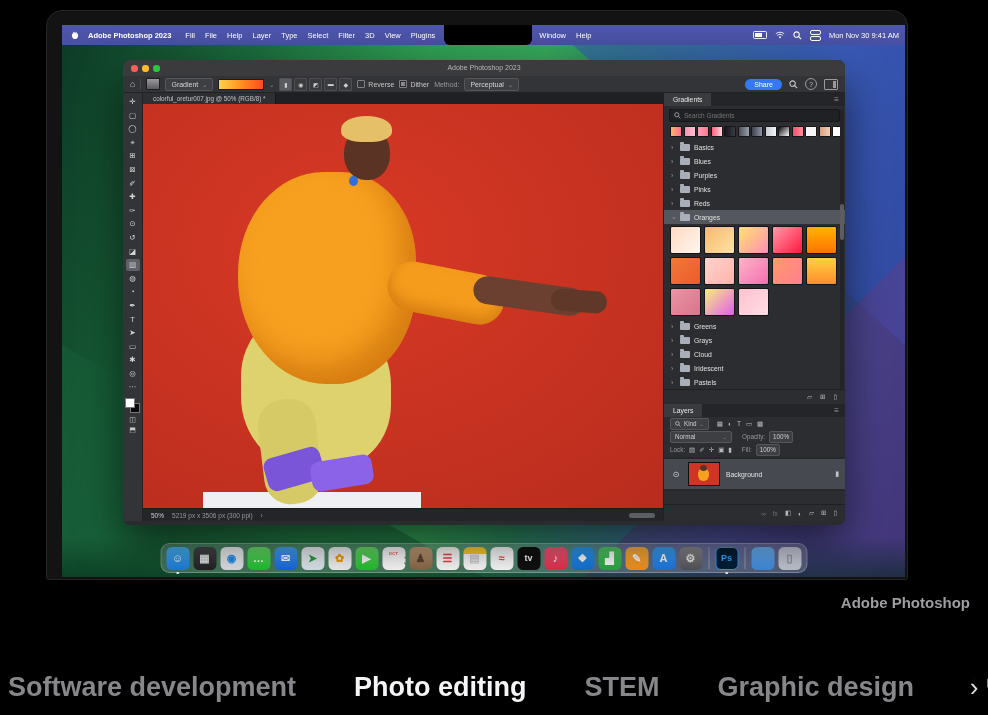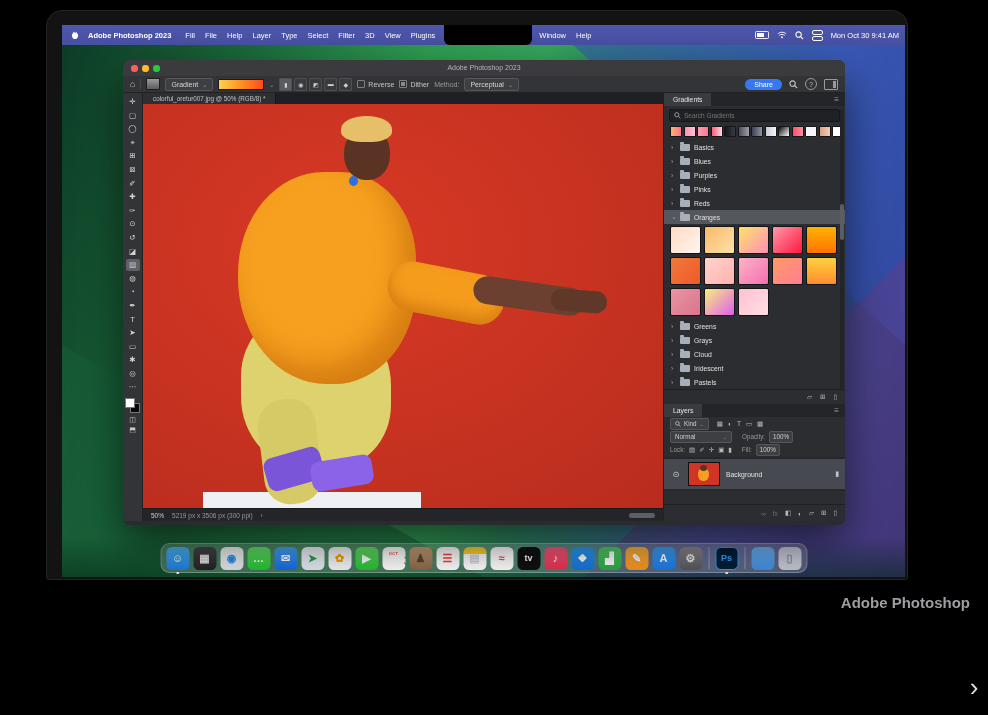"Mon Oct 30 9:41 AM" span.clock { text: Oct -> Nov }
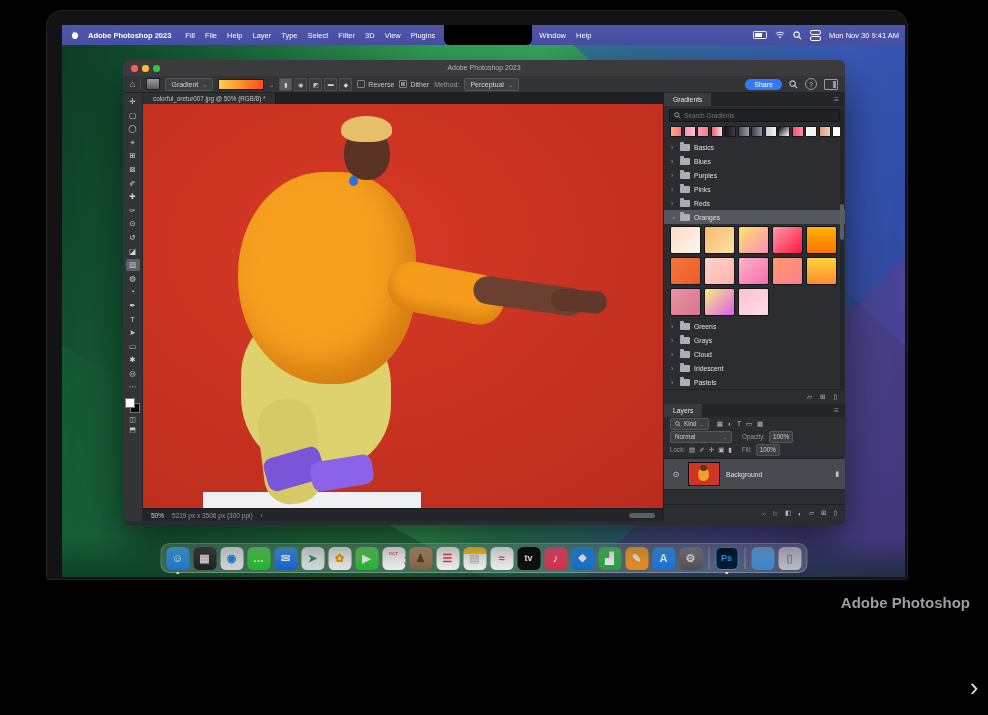"Software development" div.tabsbar { html: none -> <div> <span>Software development</span> <span>Photo editing</span> <span>STEM</span> <span>Graphic design</span> <span>P</span> </div> }
